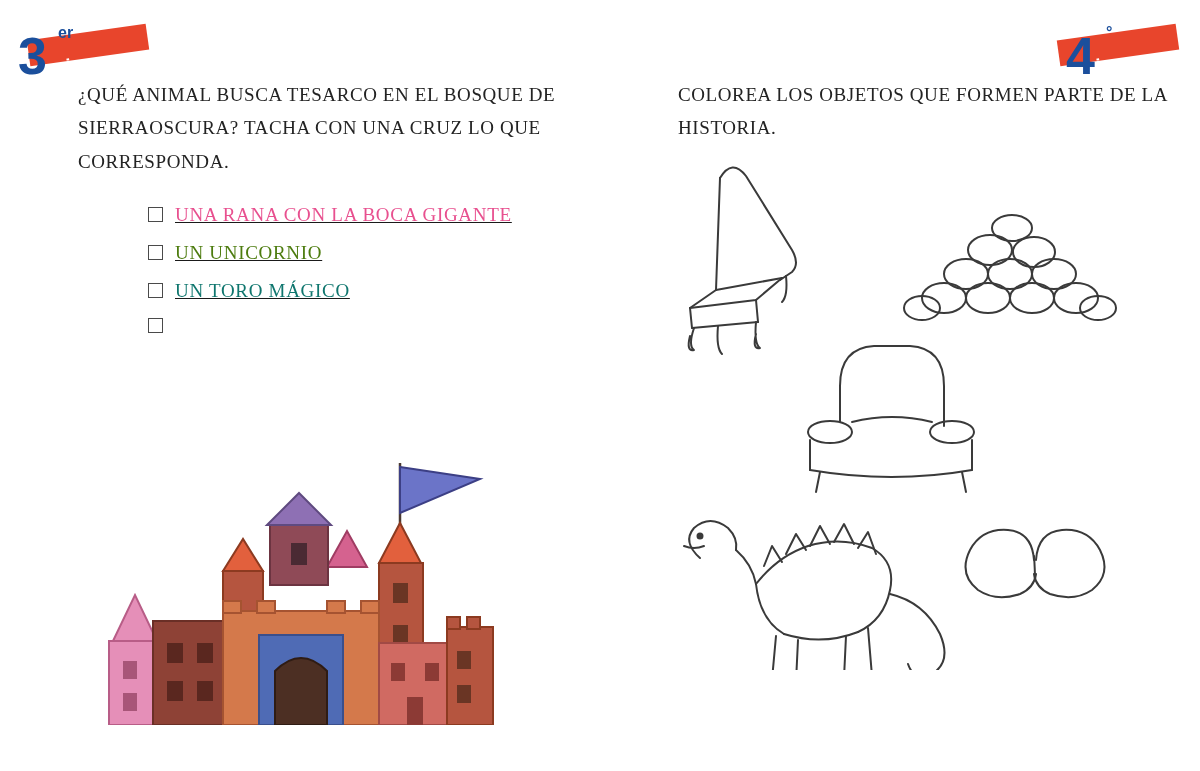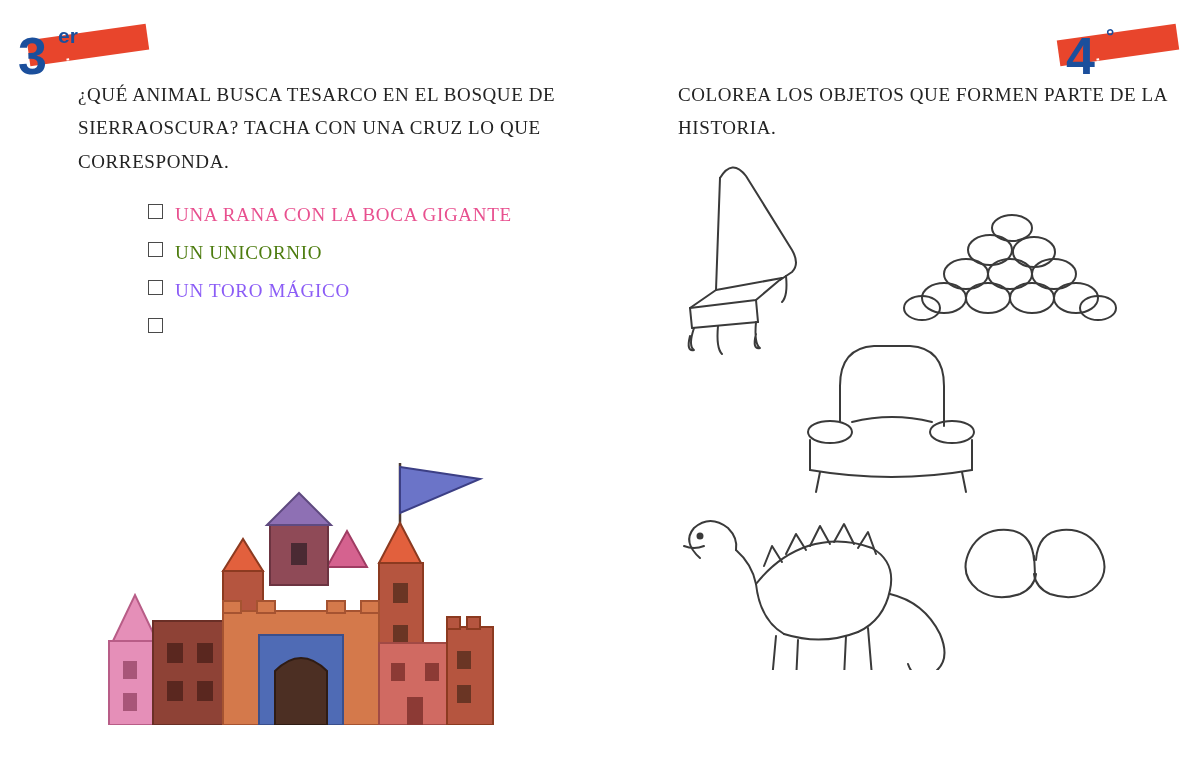"er" .badge .sup { font-size: 21px -> 16px }
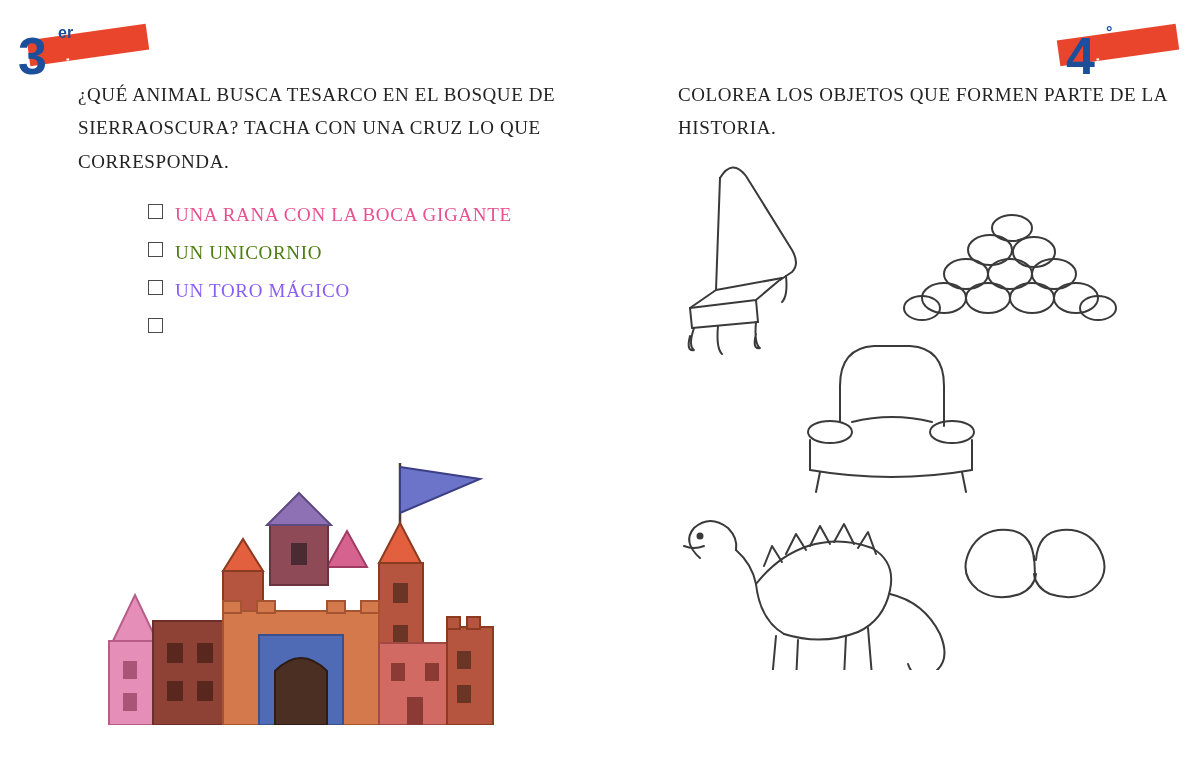"UNA RANA CON LA BOCA" .option-row { align-items: none -> center; text-decoration: none -> underline }
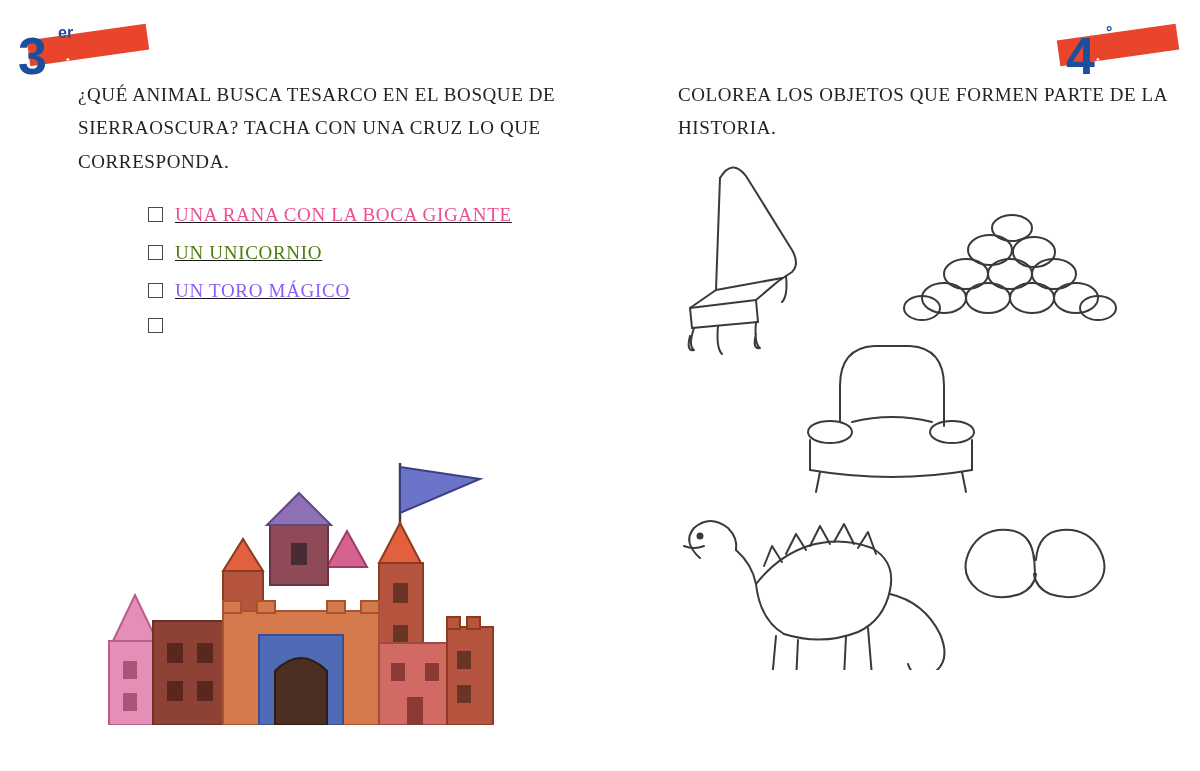"UN TORO MÁGICO" span.option-label { color: #8b5cf6 -> #0f766e }
